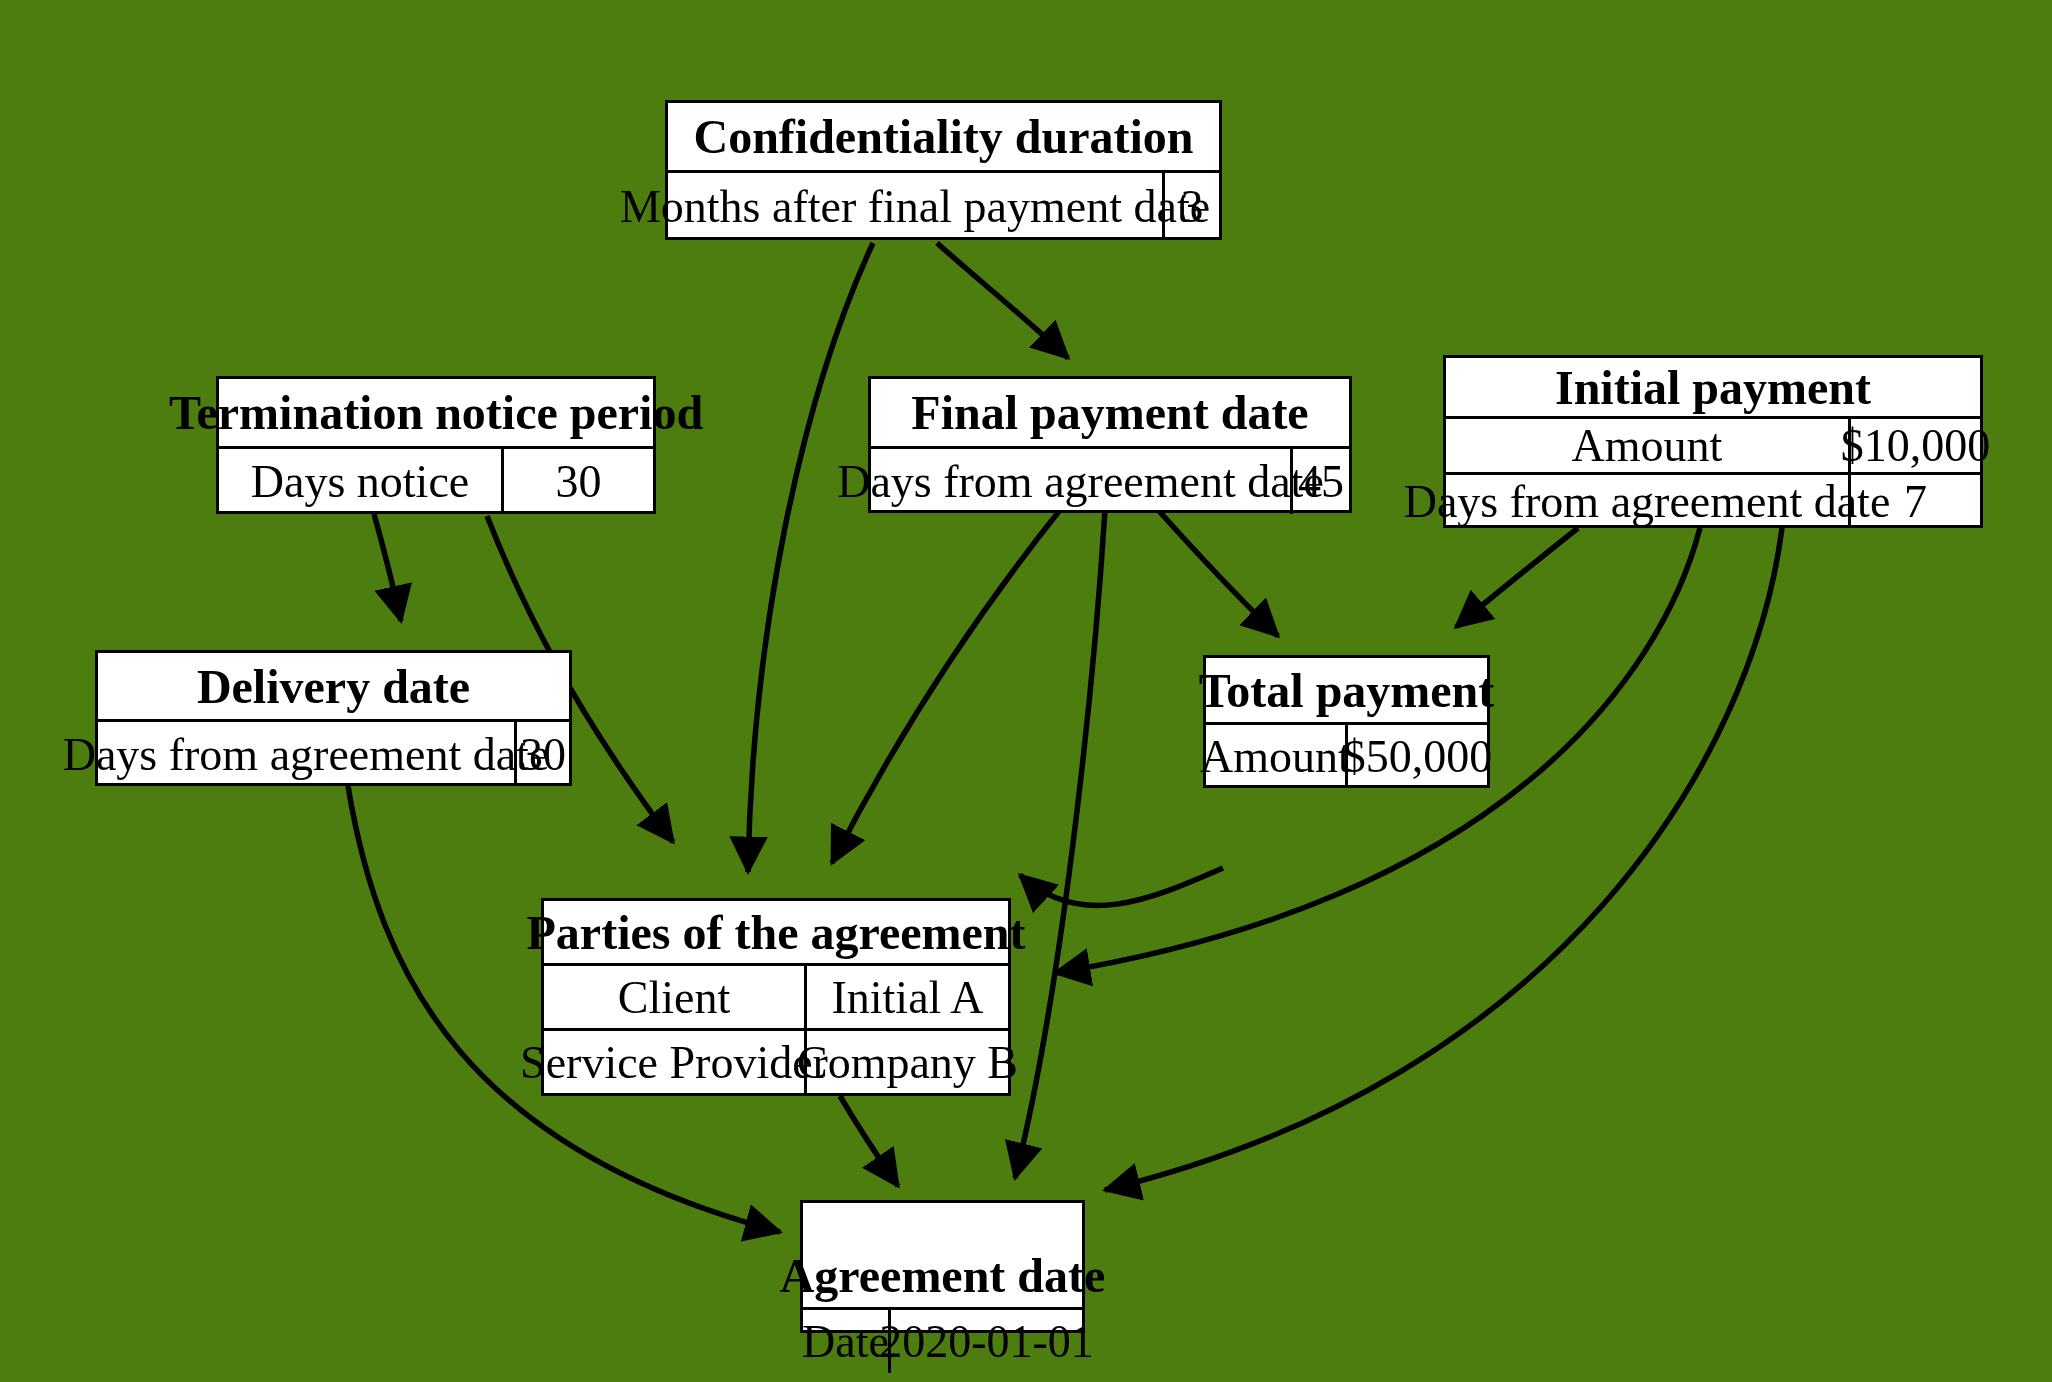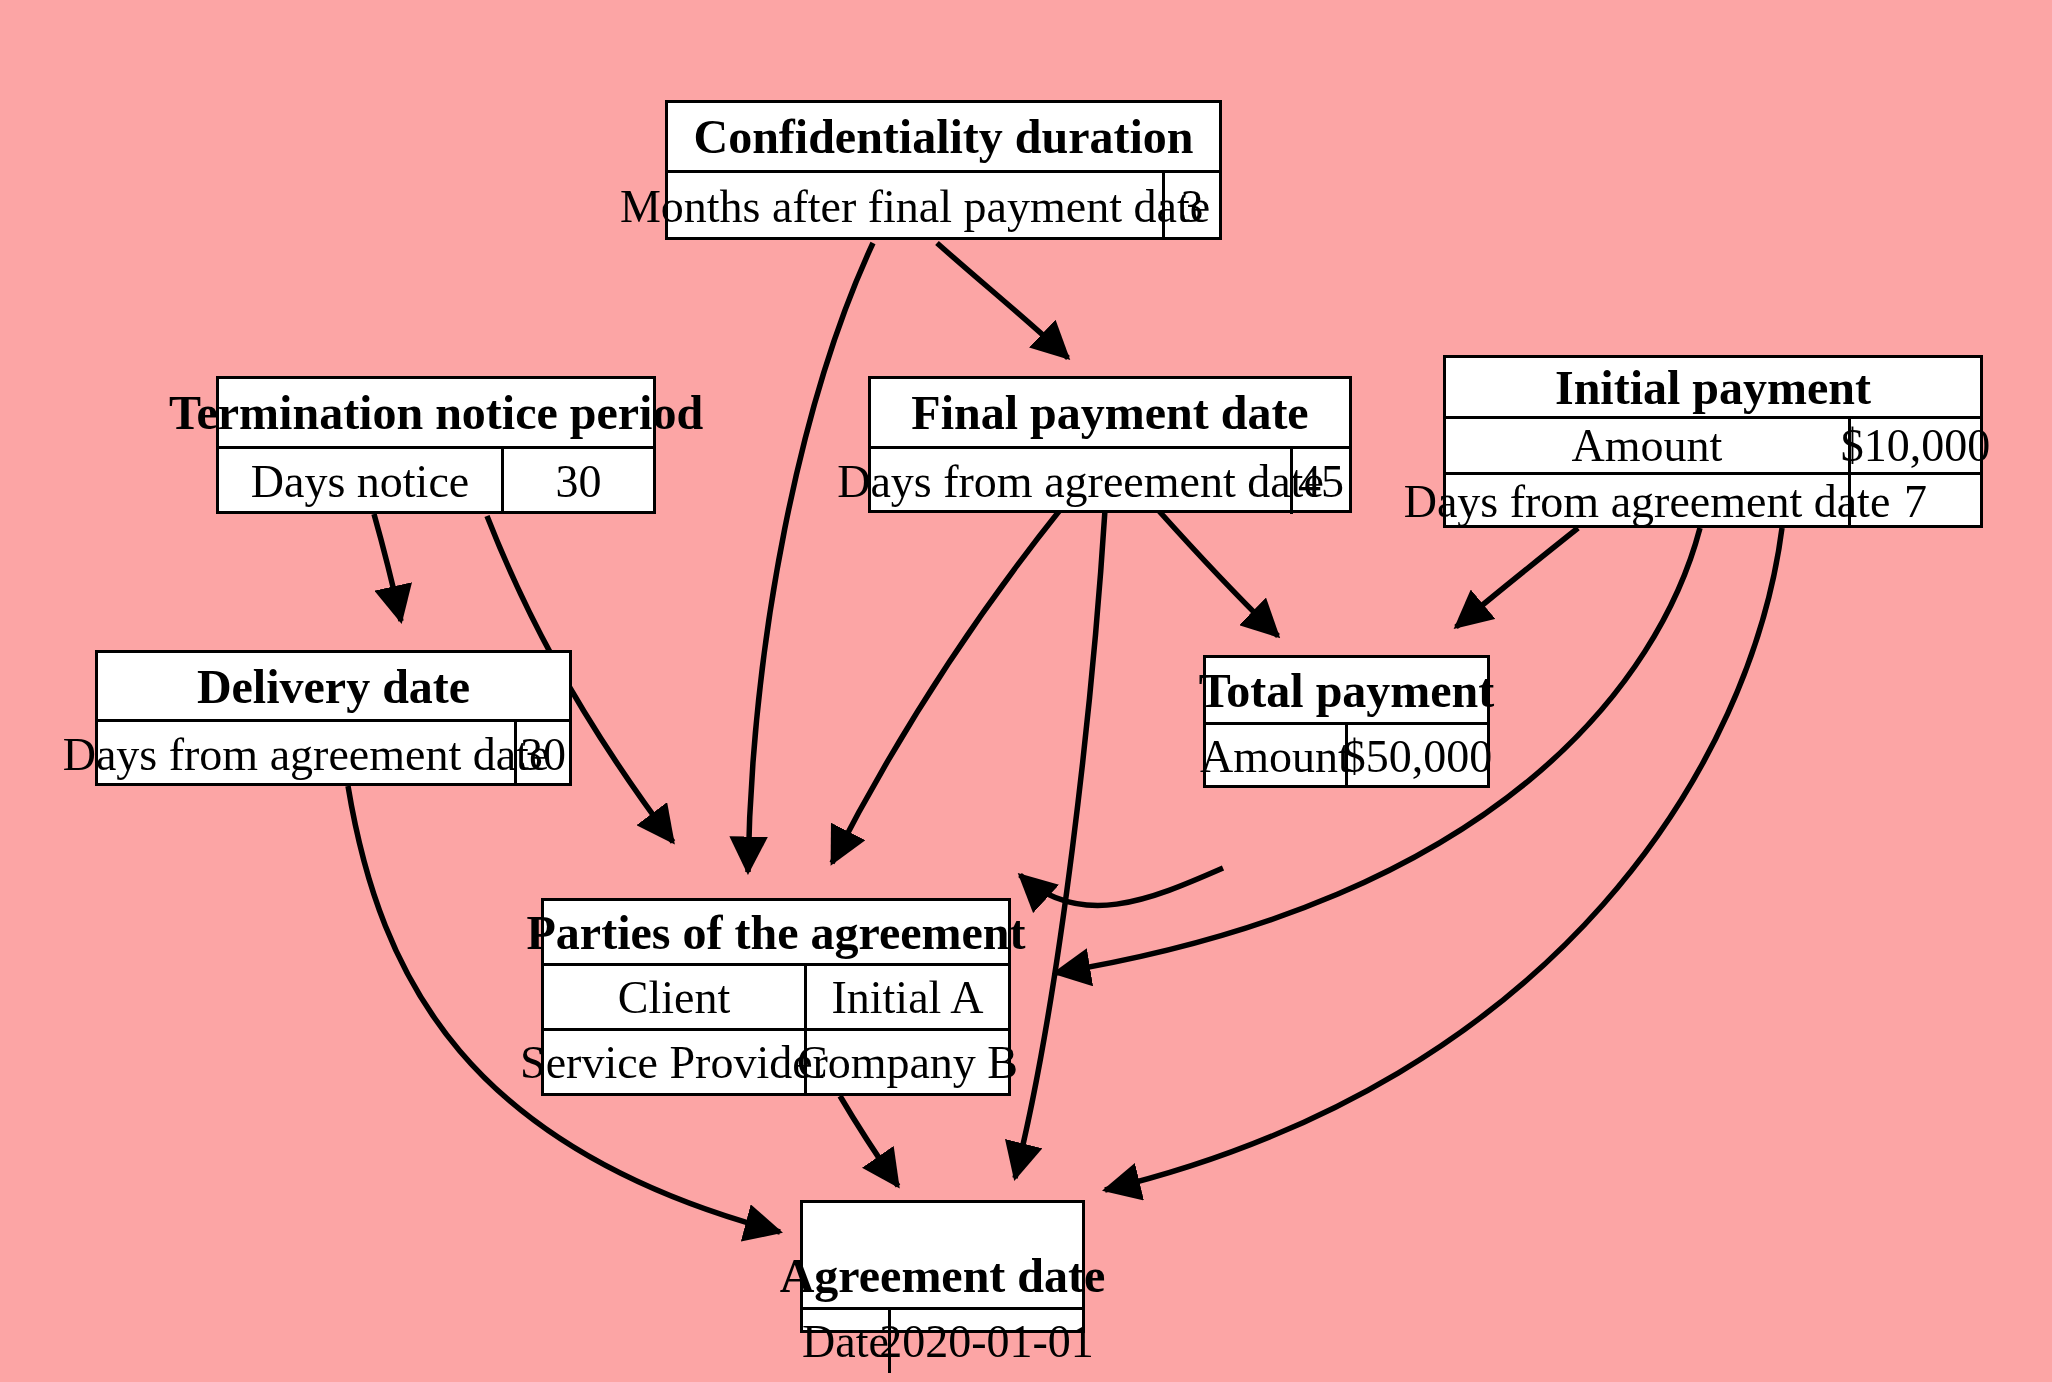"Confidentiality duration" #canvas { background: #fca5a5 -> #4d7c0f }
